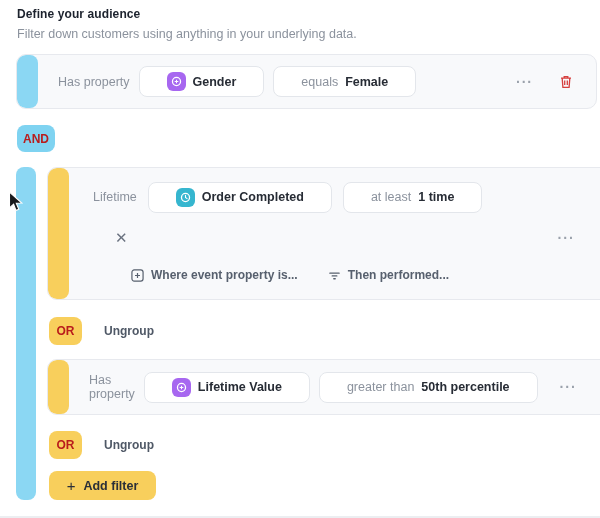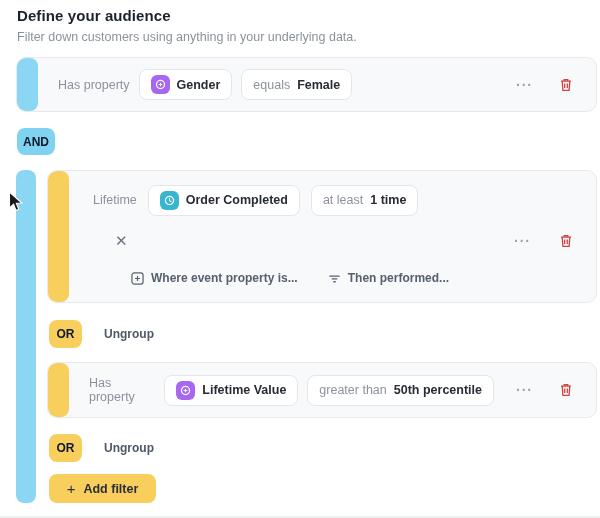"Define your audience" .title { font-size: 15px -> 12px }
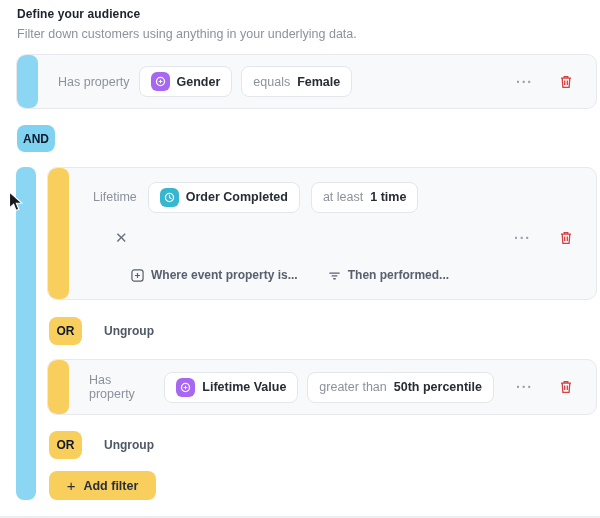"Gender" .chip { padding: 0 11px -> 0 27px }
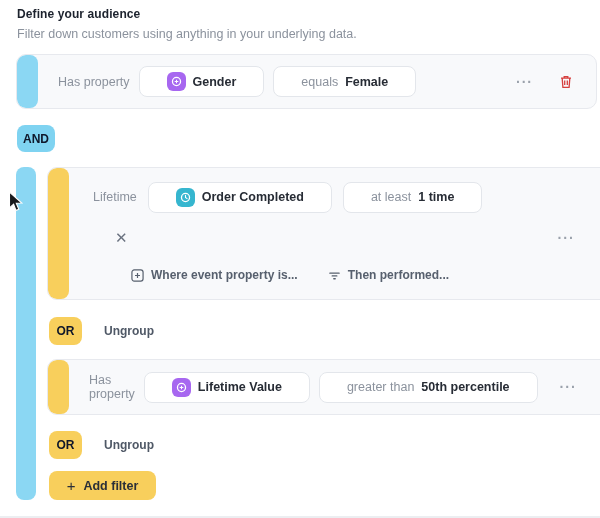"AND" .badge { color: #0f172a -> #b91c1c }
